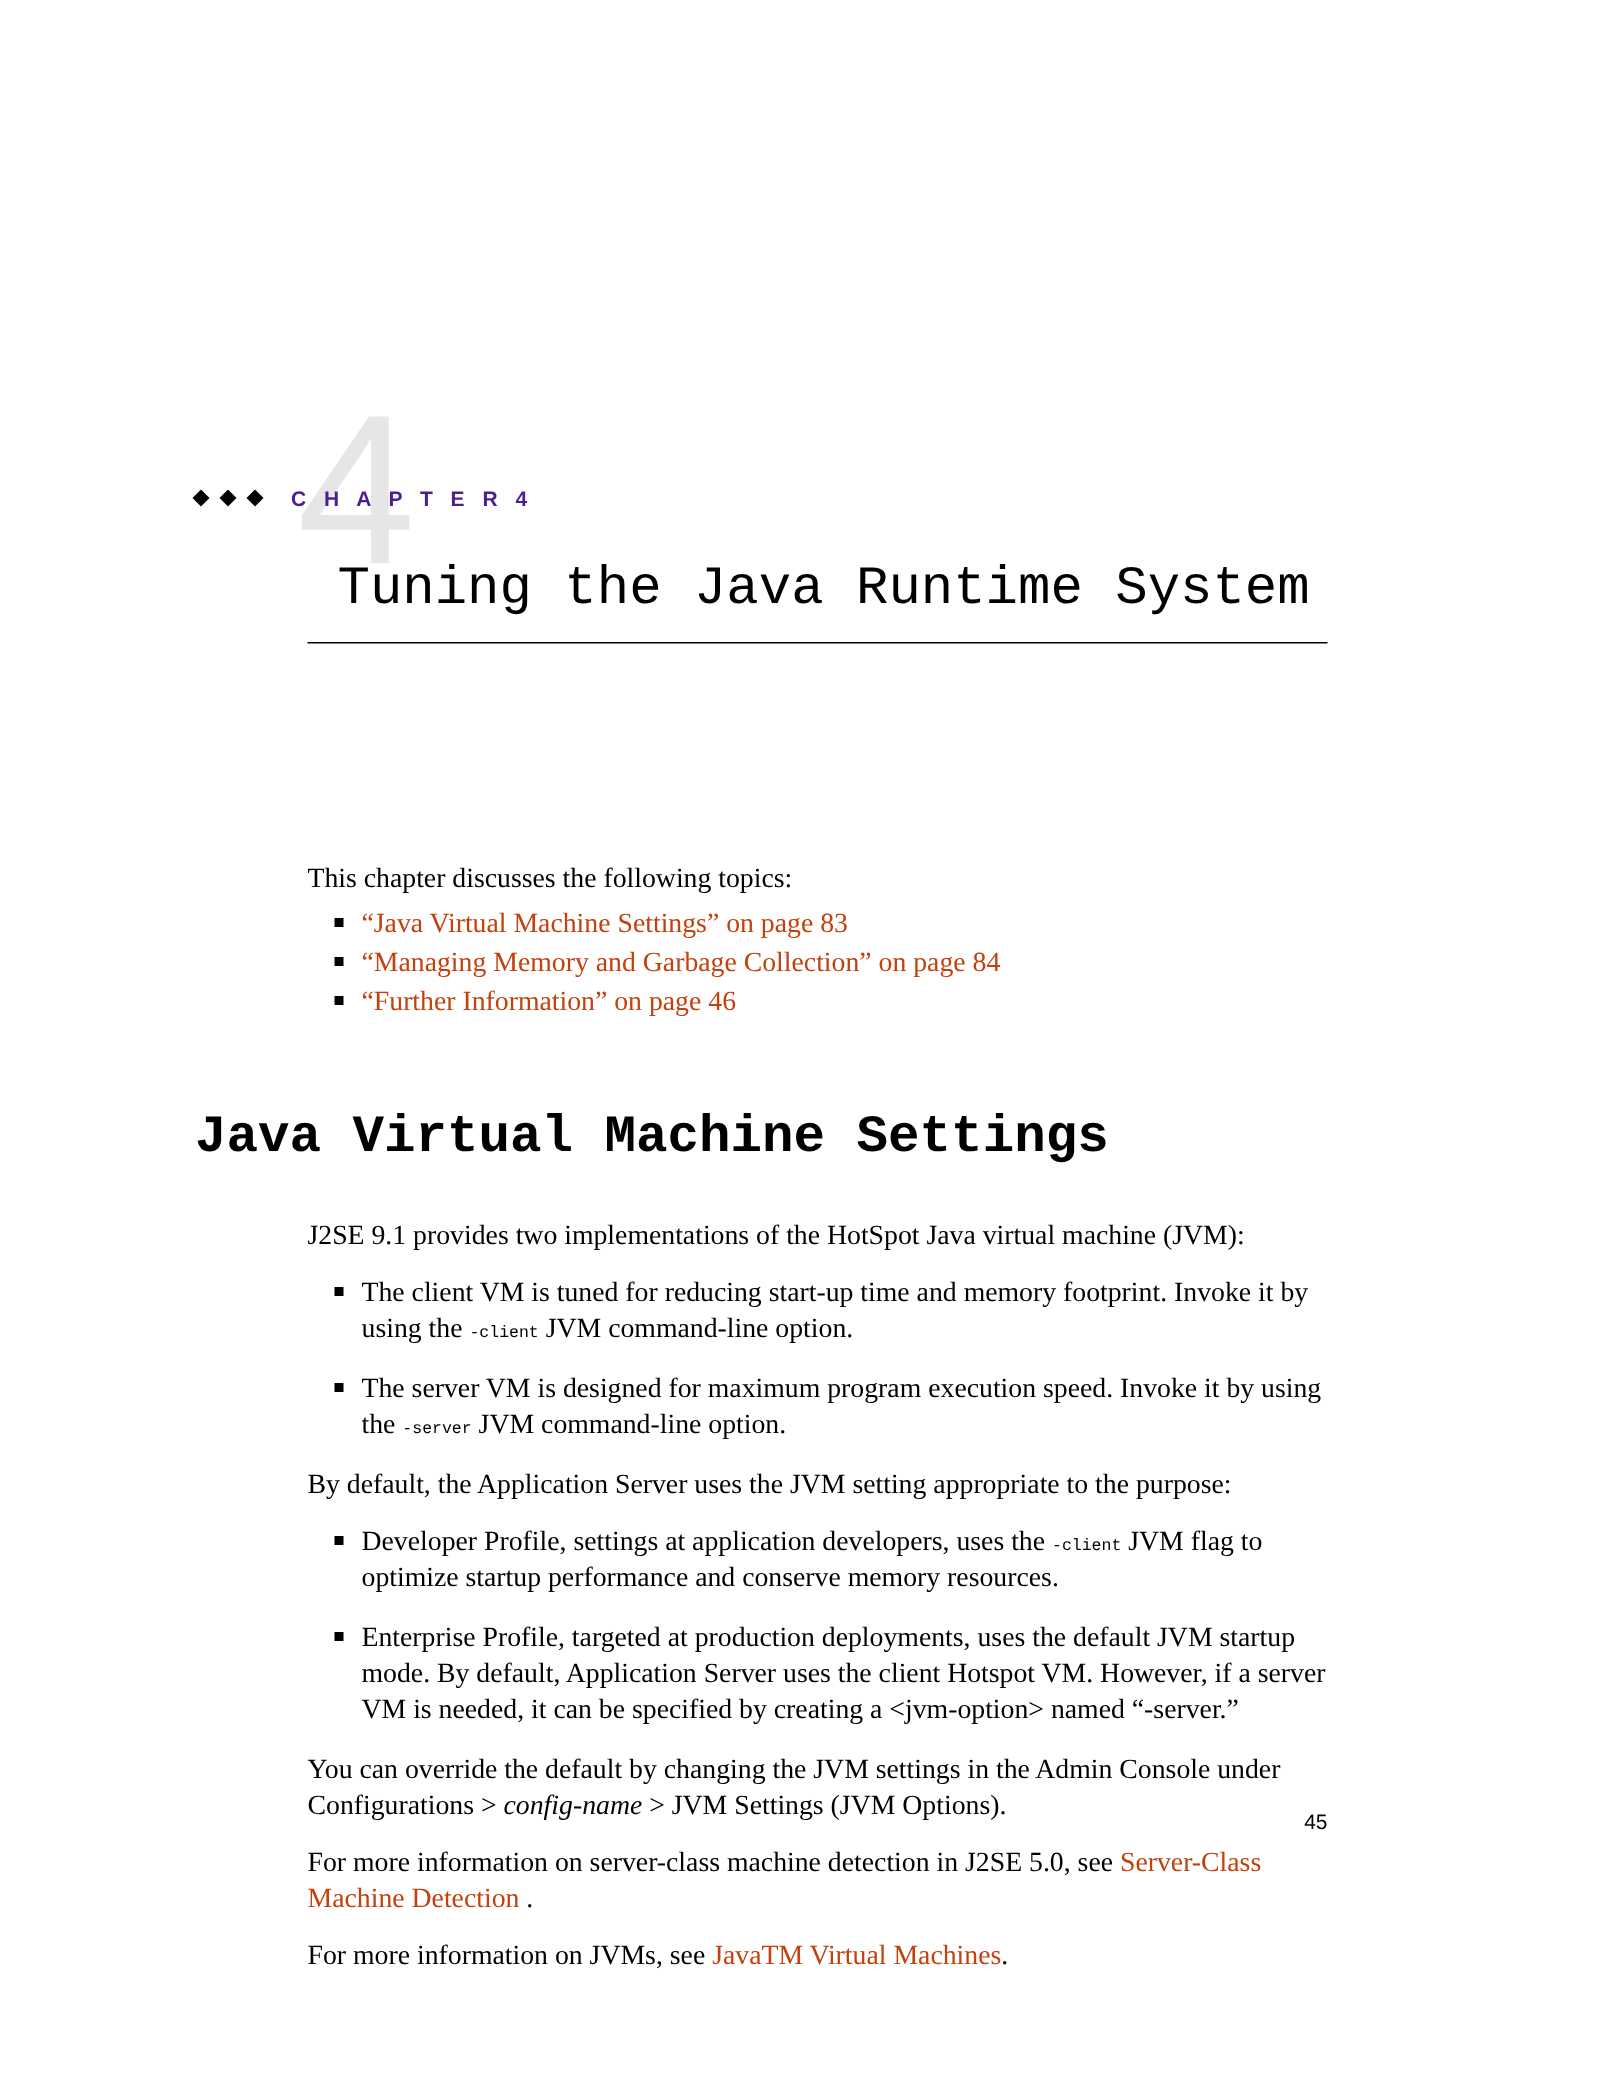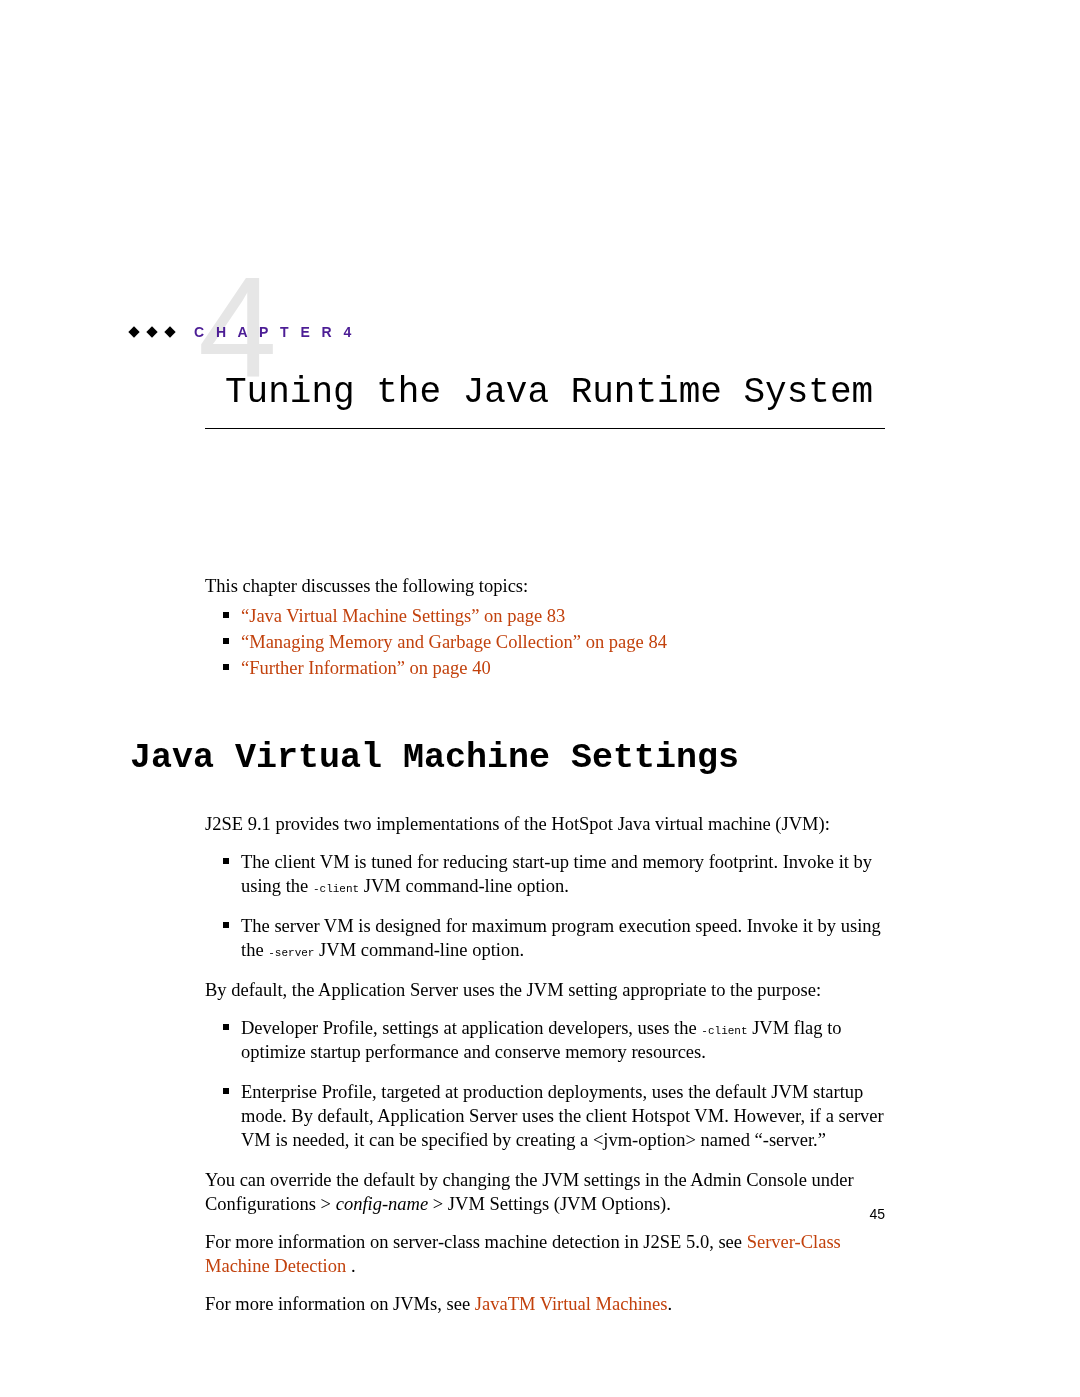"“Further Information” on page 40" span.link { text: 40 -> 46 }
